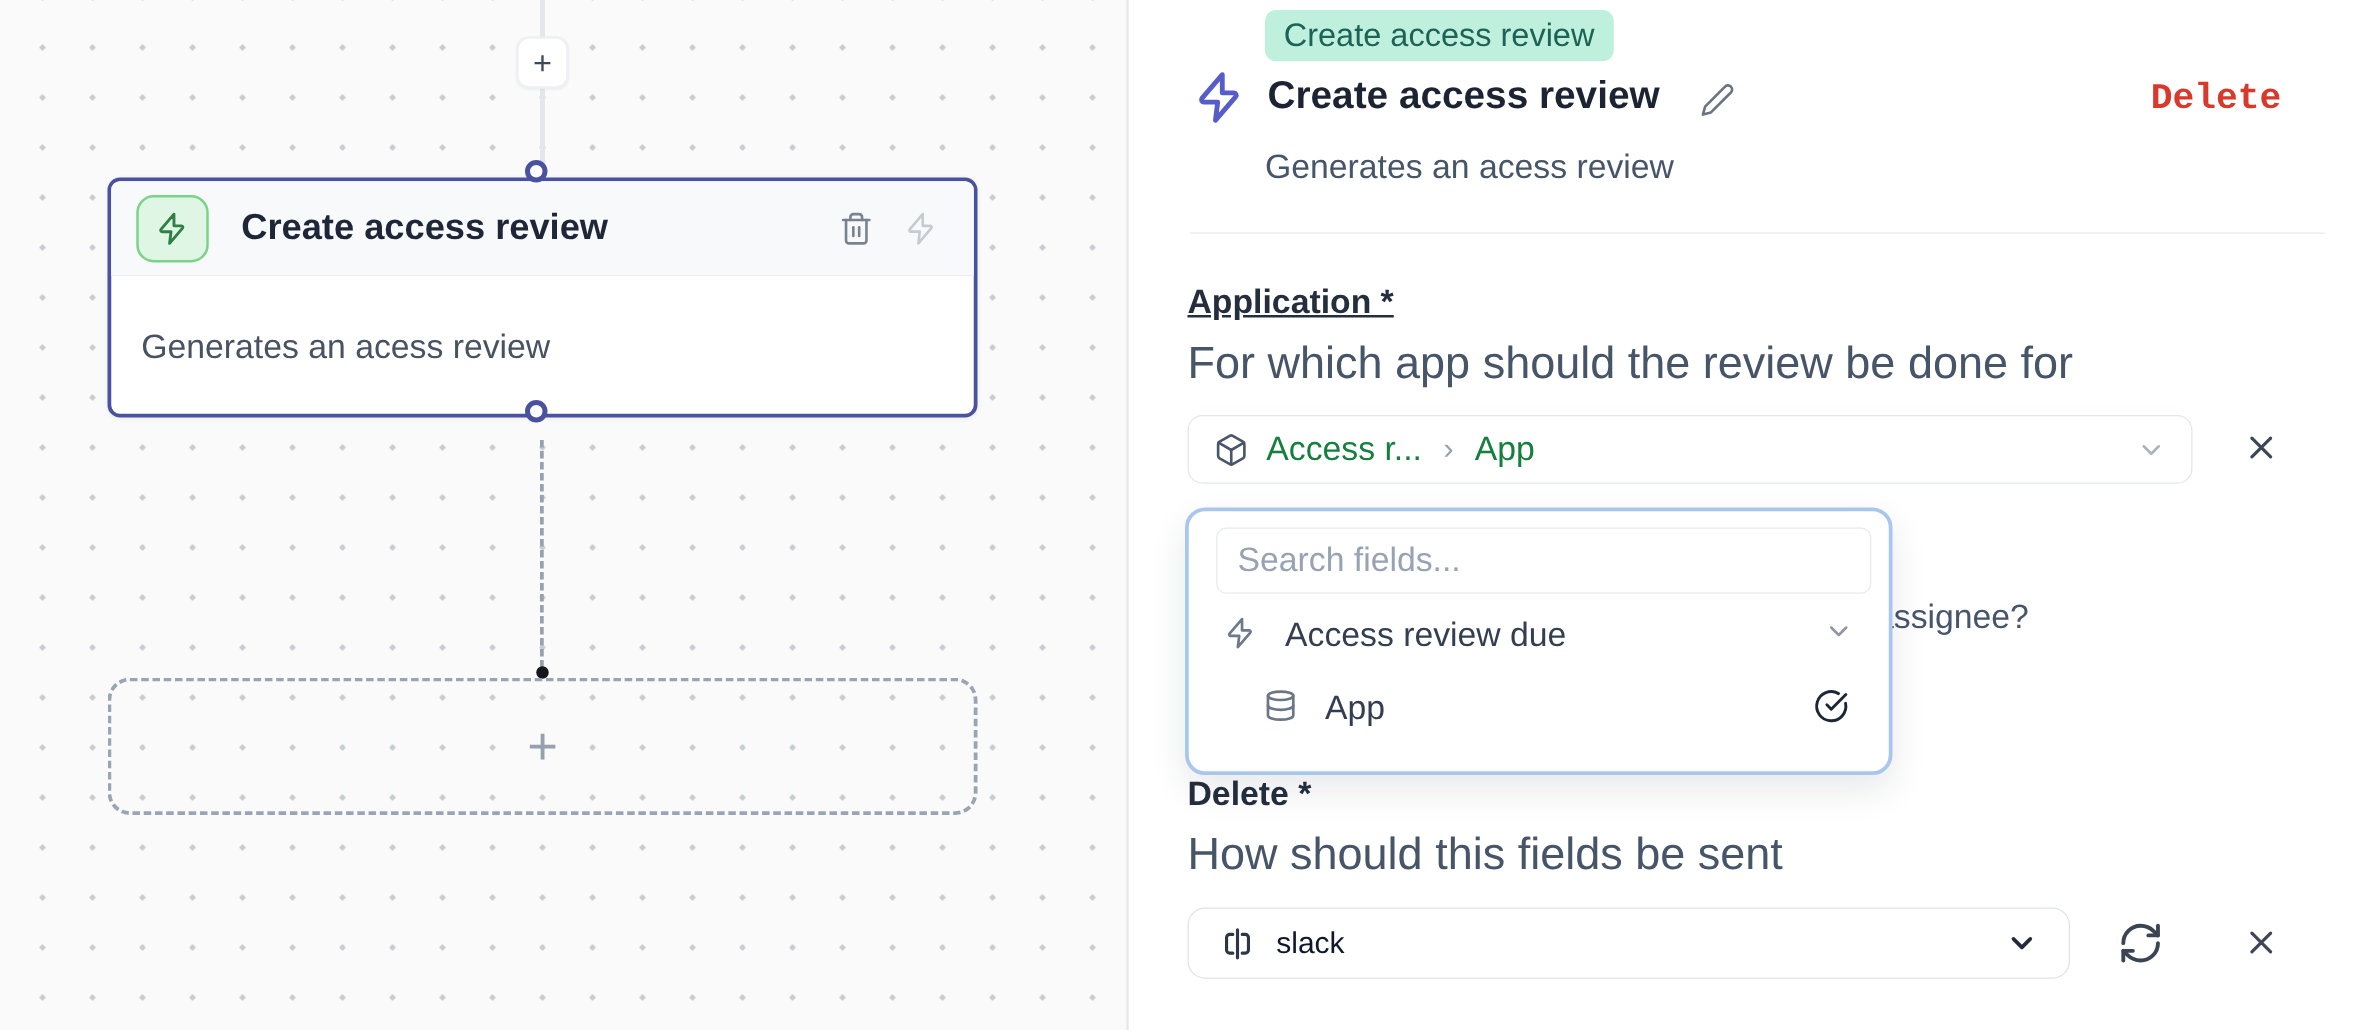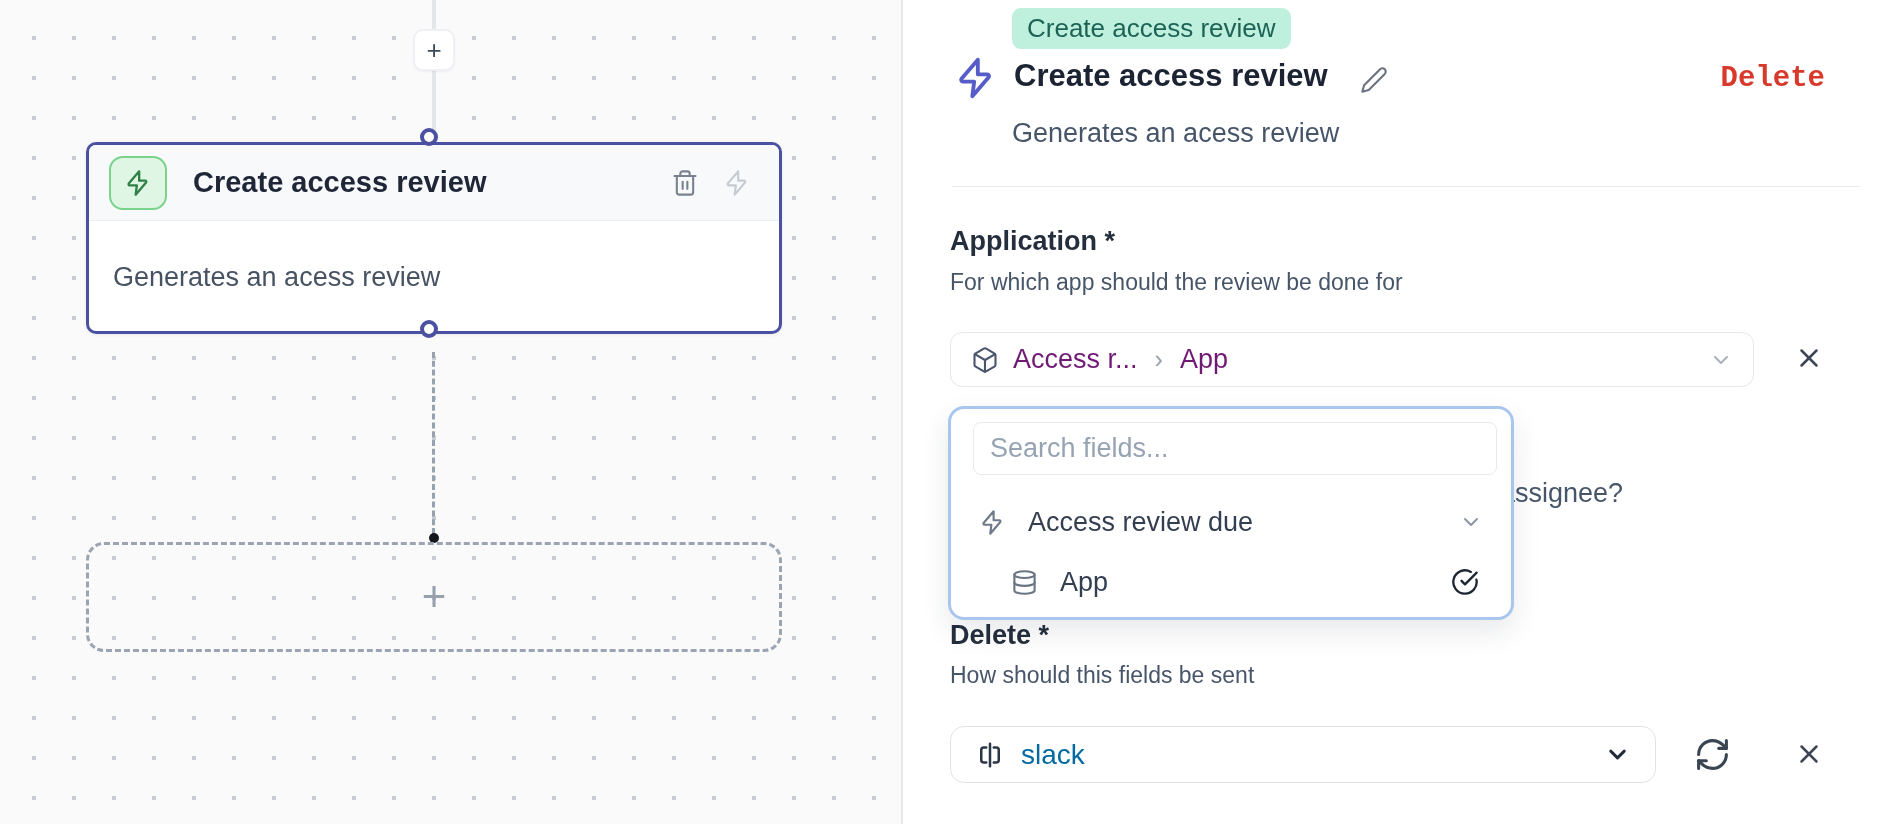"Application *" .app-label { text-decoration: none -> underline }
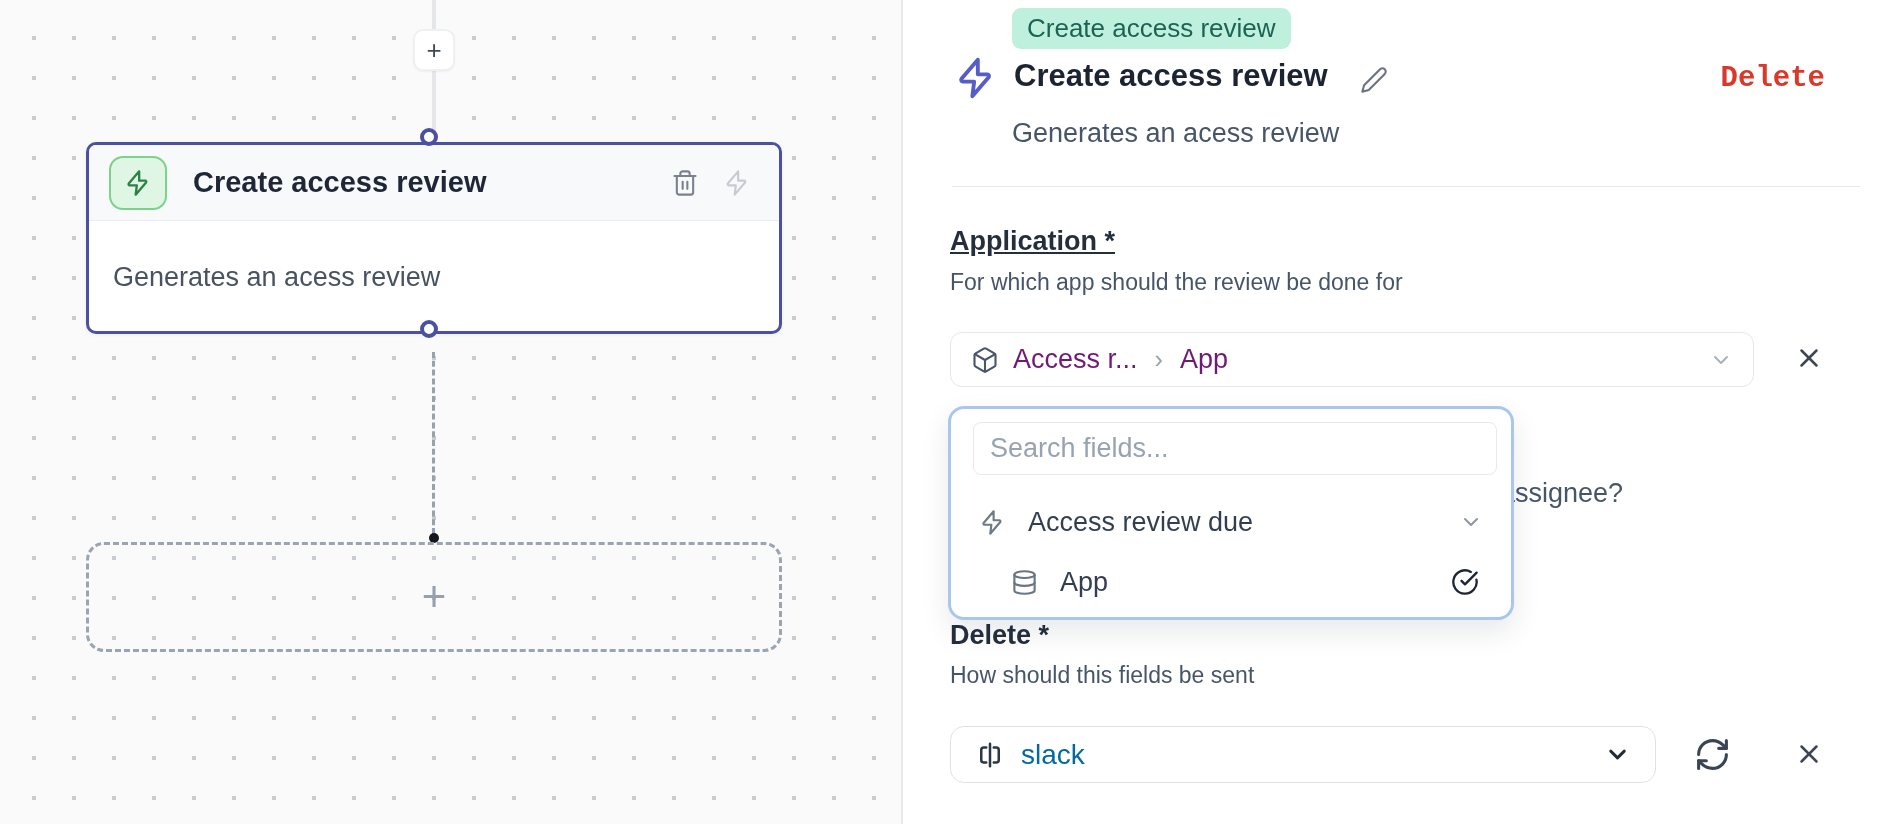"For which app should the" .sec-help { font-size: 23px -> 36px }
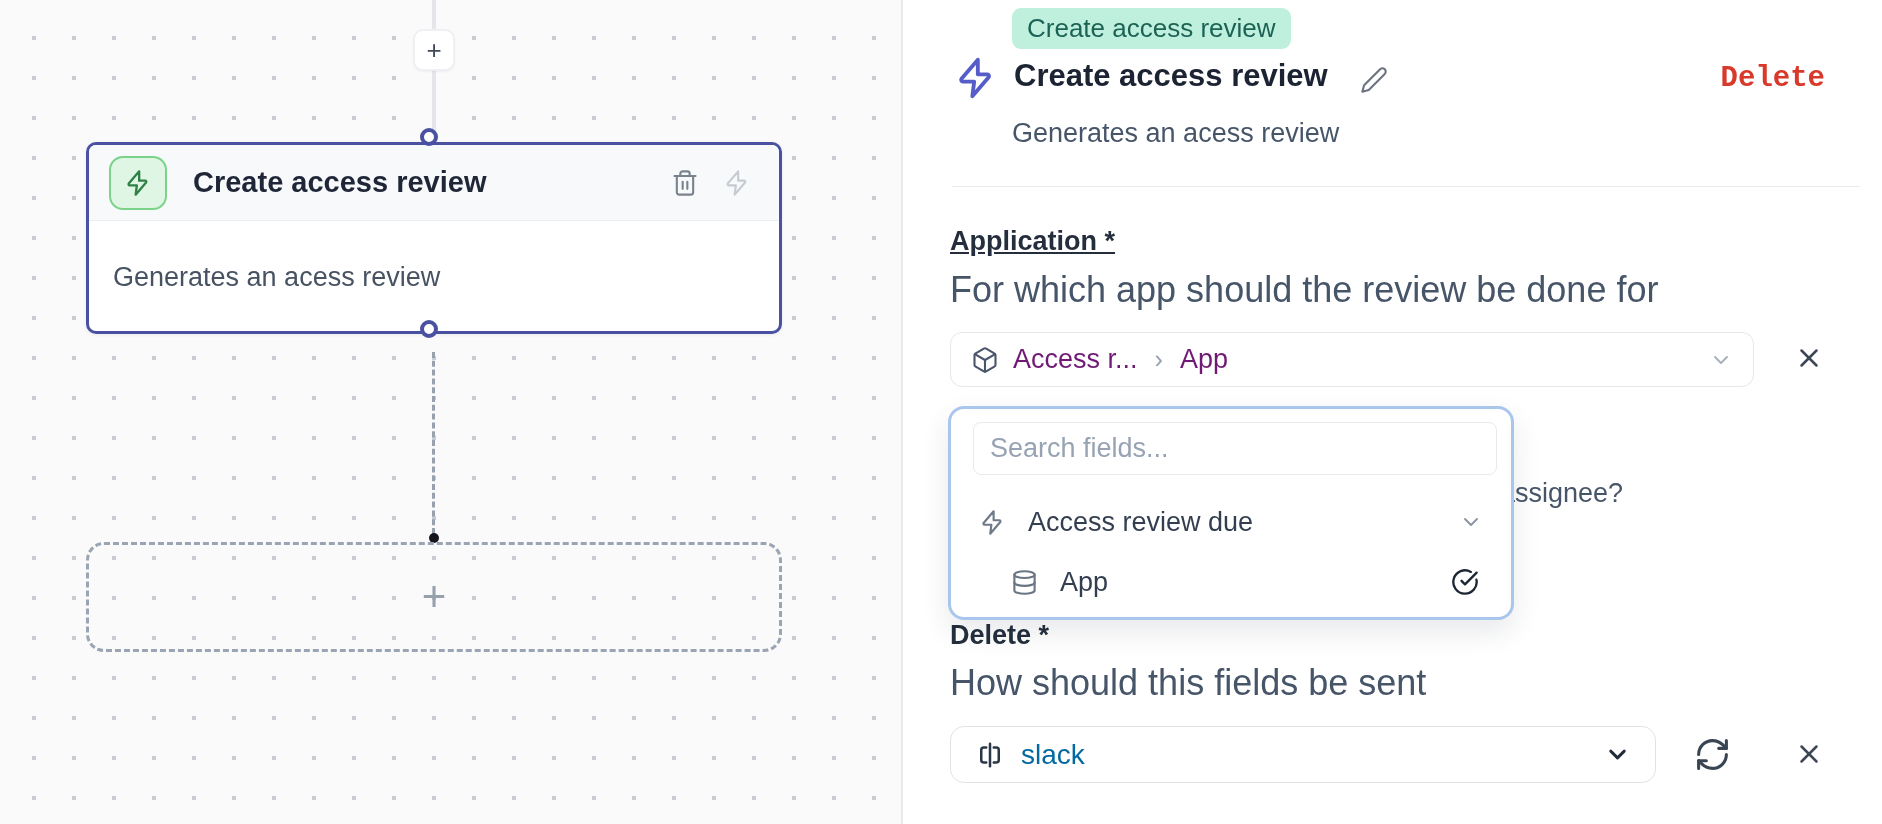"Access r..." .select-text { color: #701a75 -> #15803d }
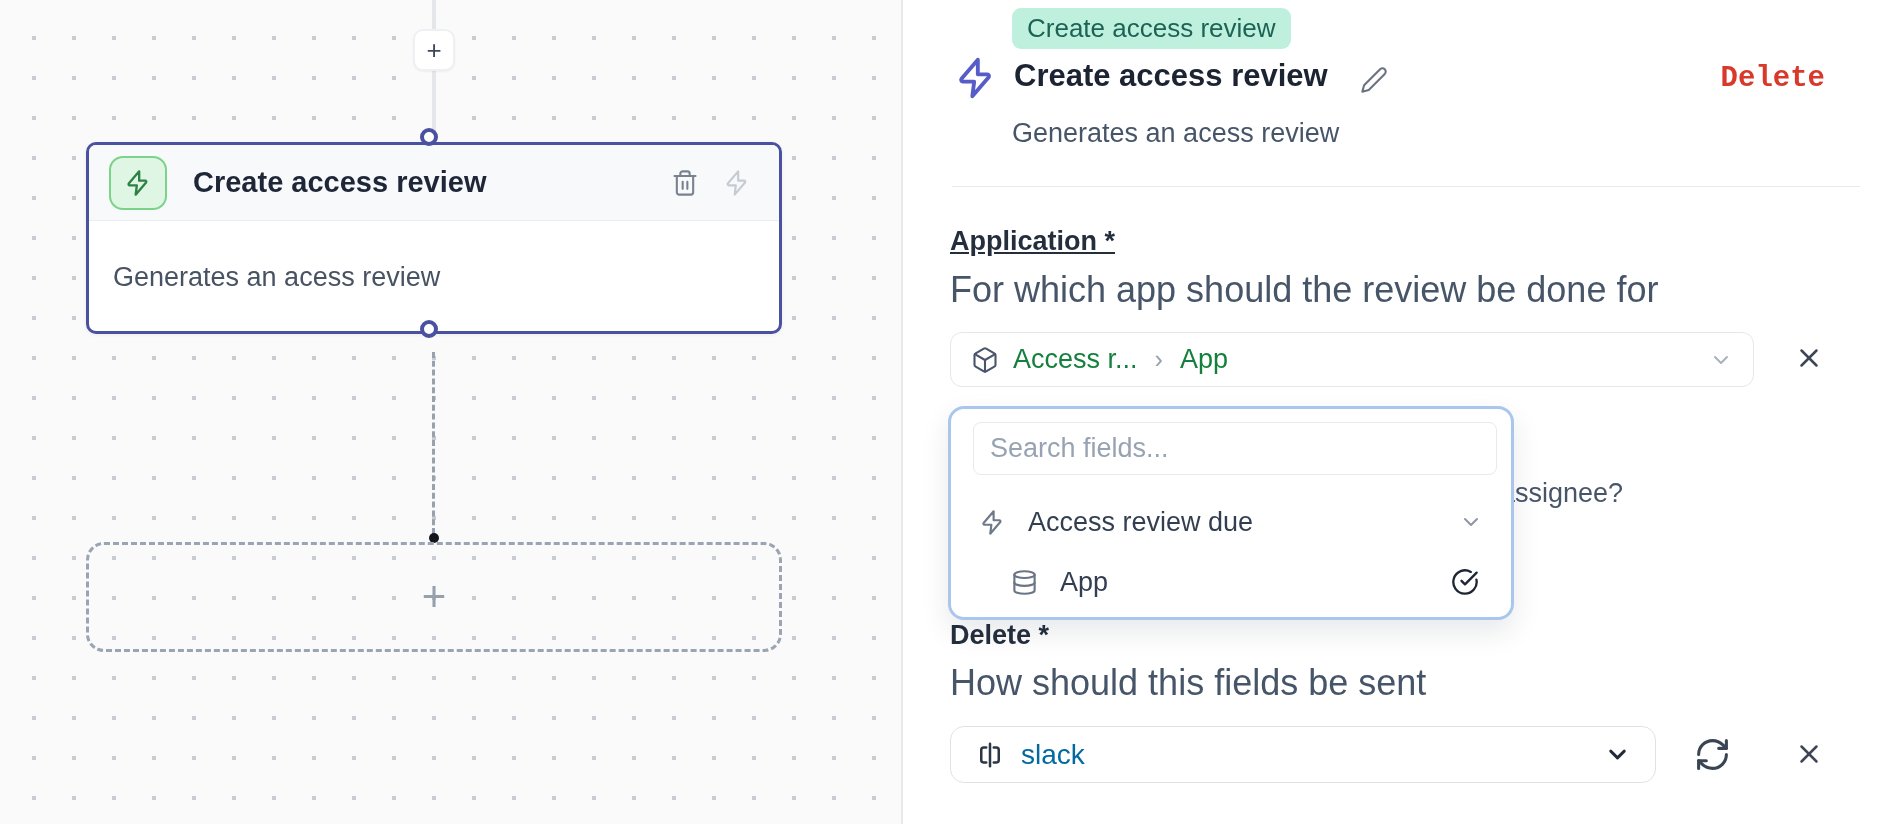"Access review due" .dd-row { align-items: center -> flex-start }
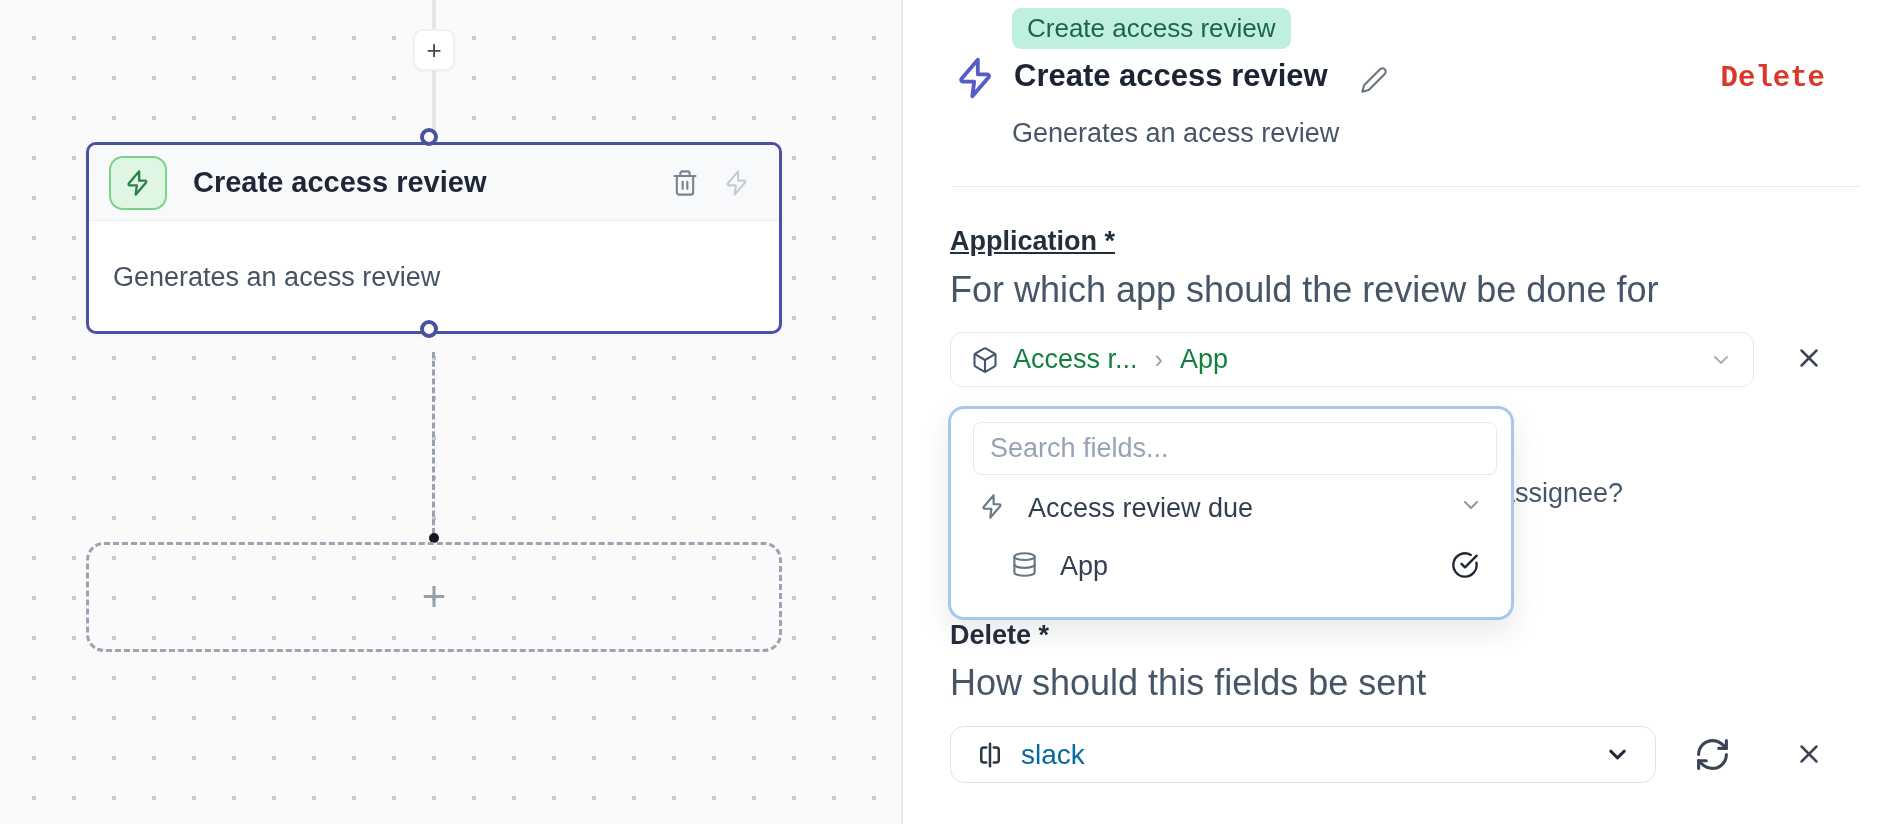"slack" .slack-value { color: #0369a1 -> #0f172a; font-size: 28px -> 24px }
